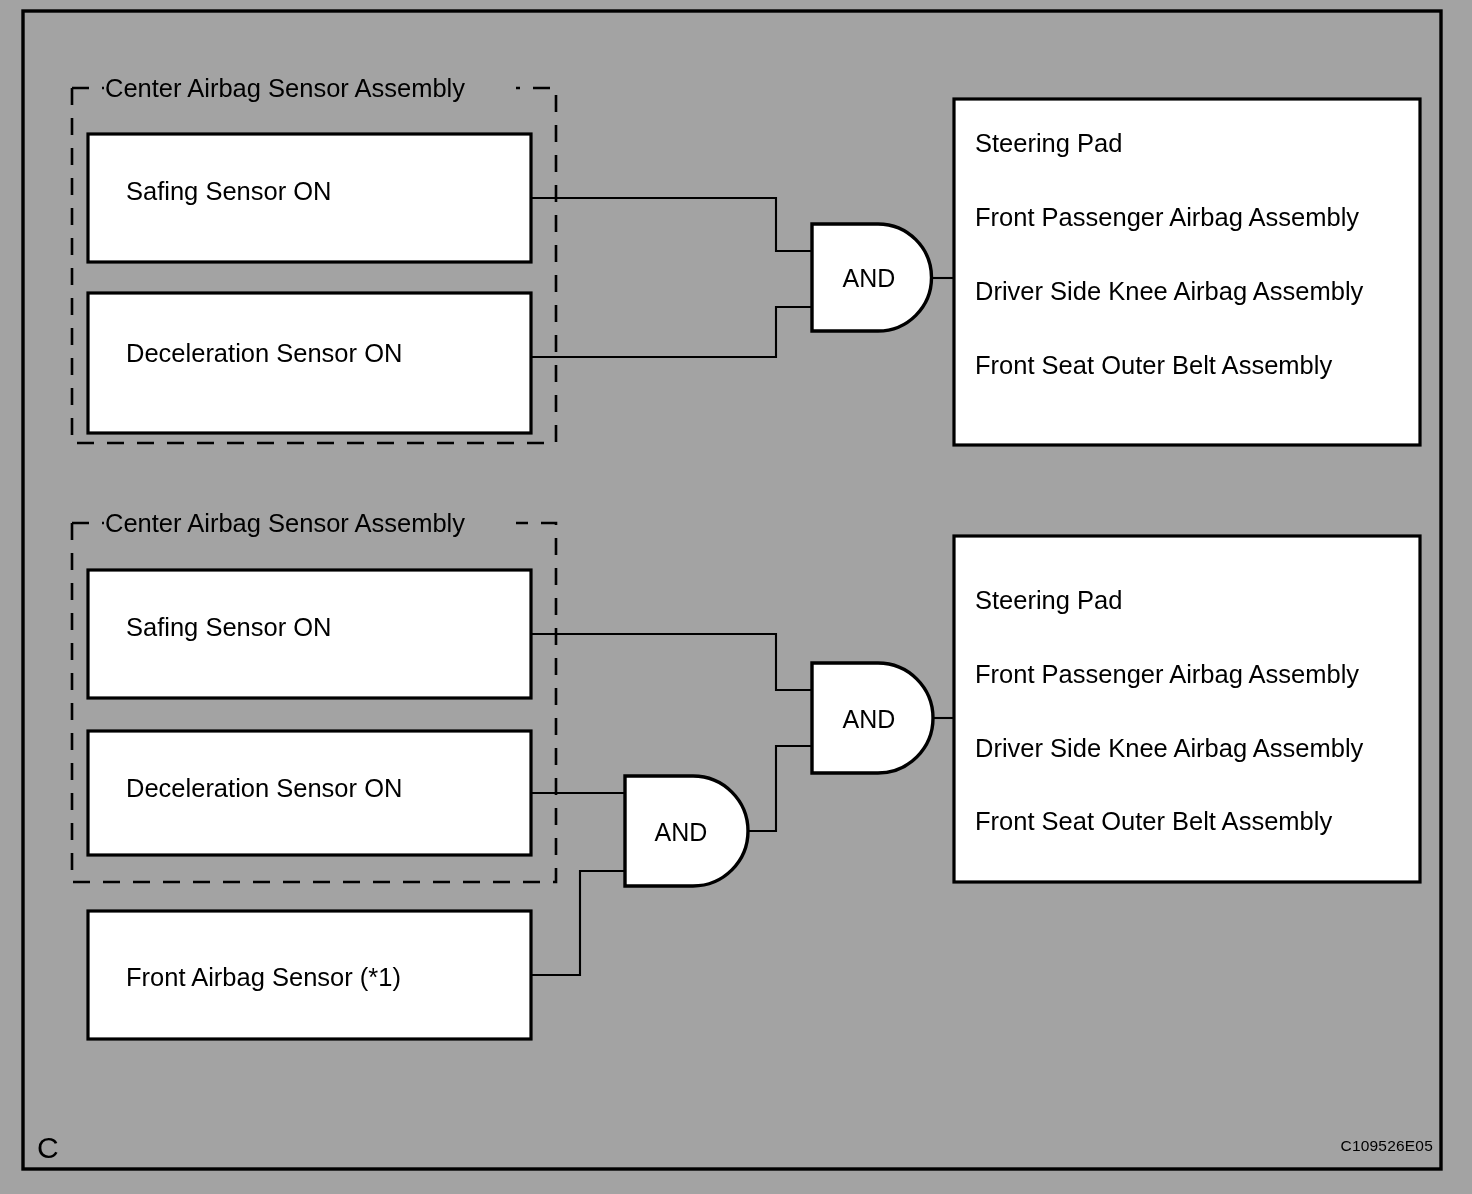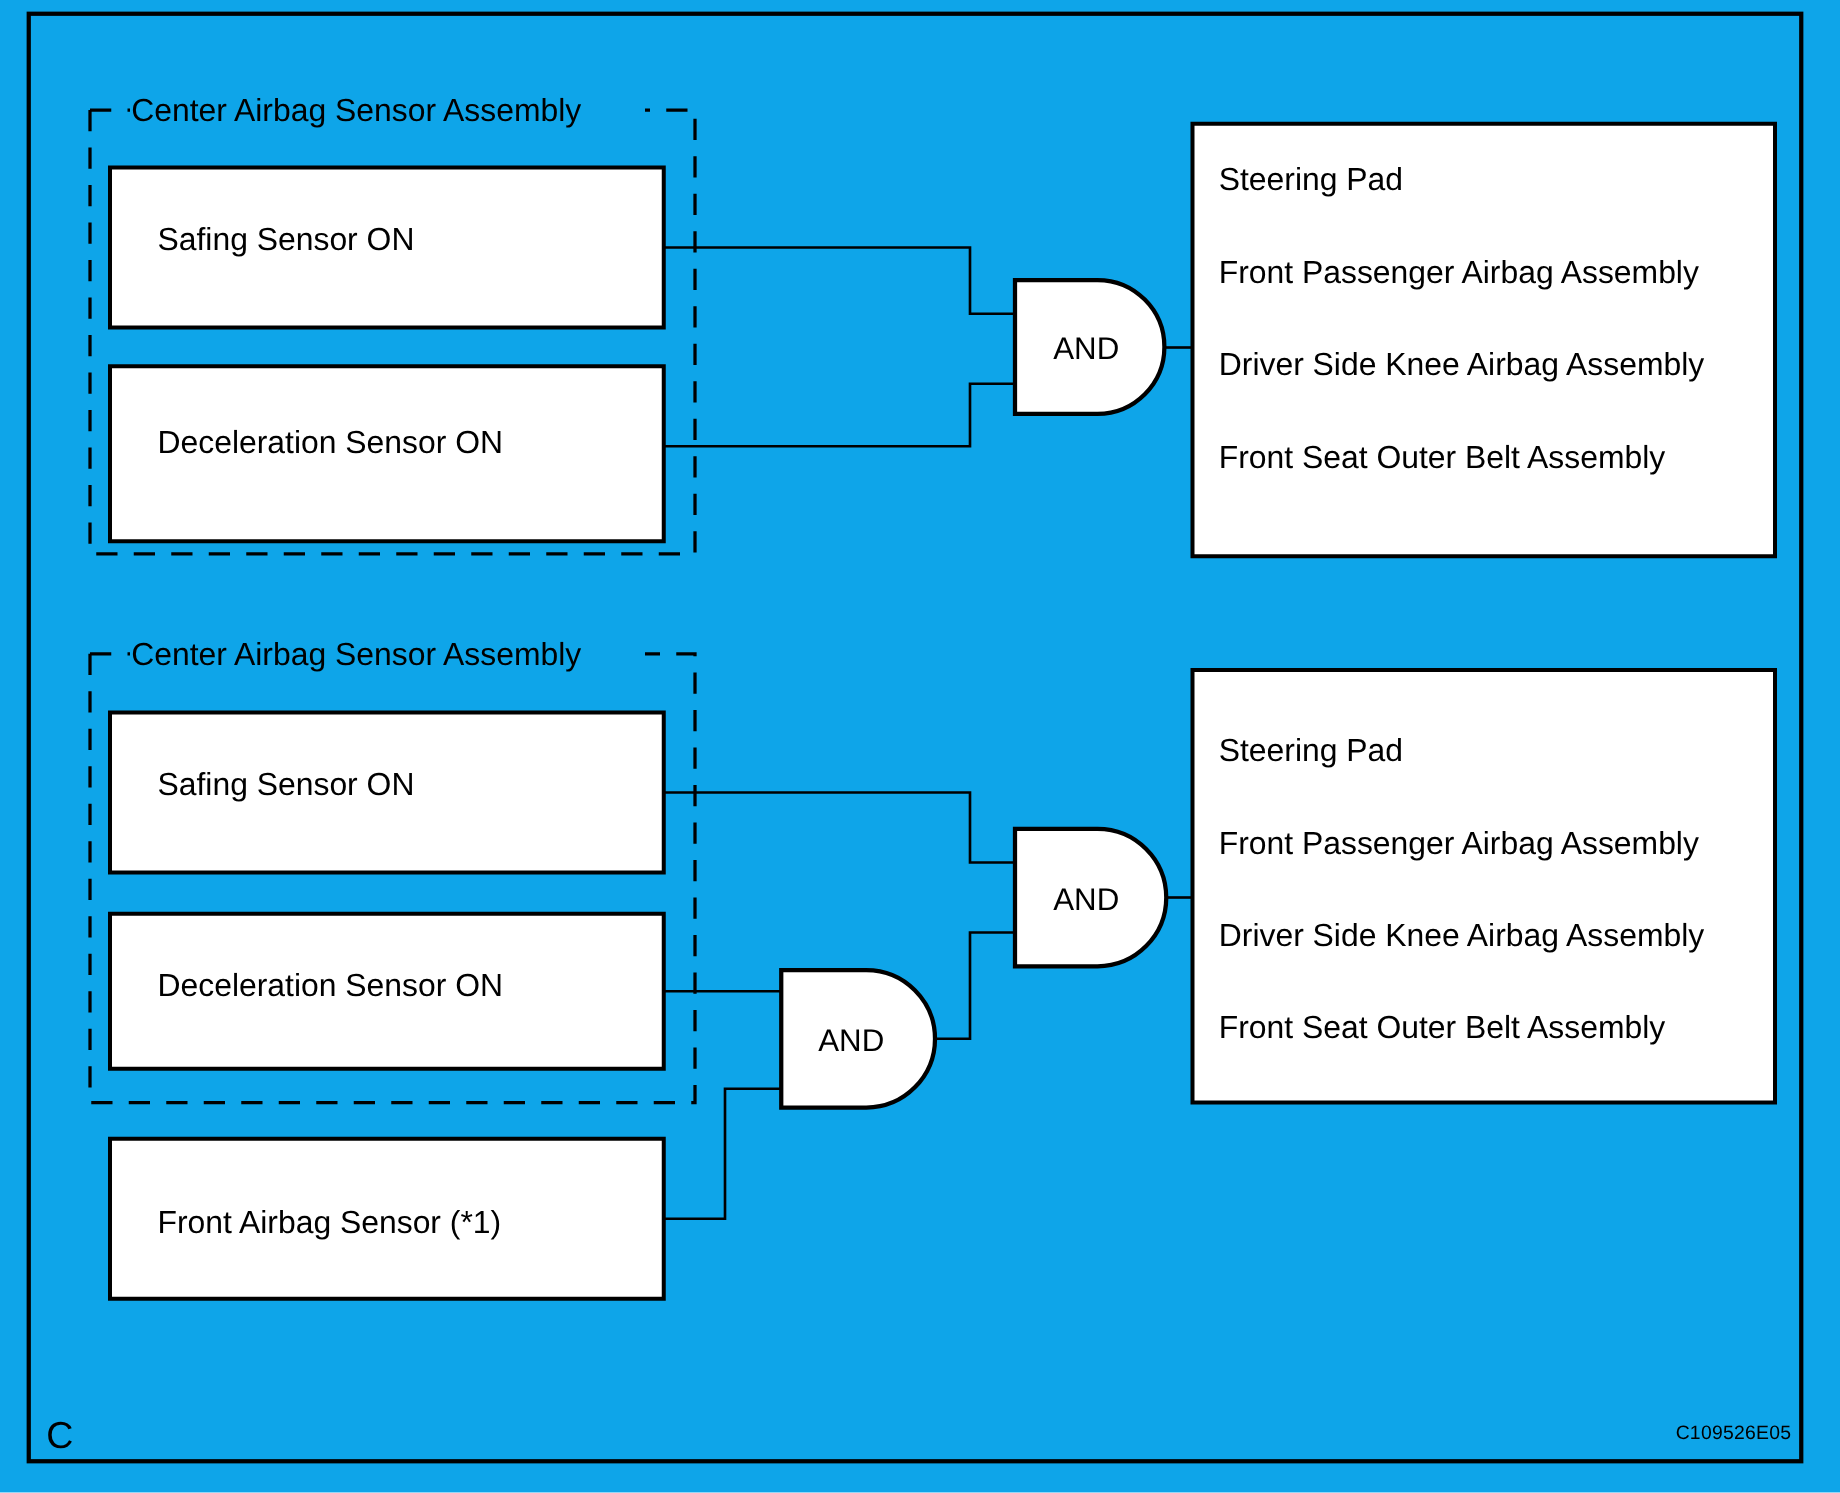"Center Airbag Sensor Assembly" #page { background: #0ea5e9 -> #a3a3a3 }
